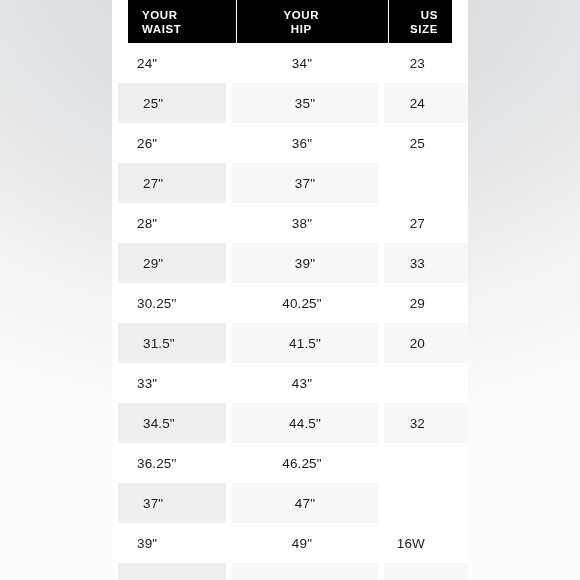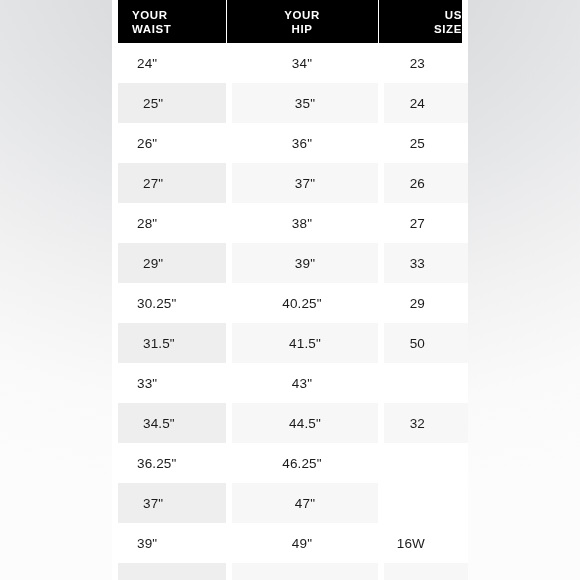"YOUR" .hdr { margin: 0 6px -> 0 16px }
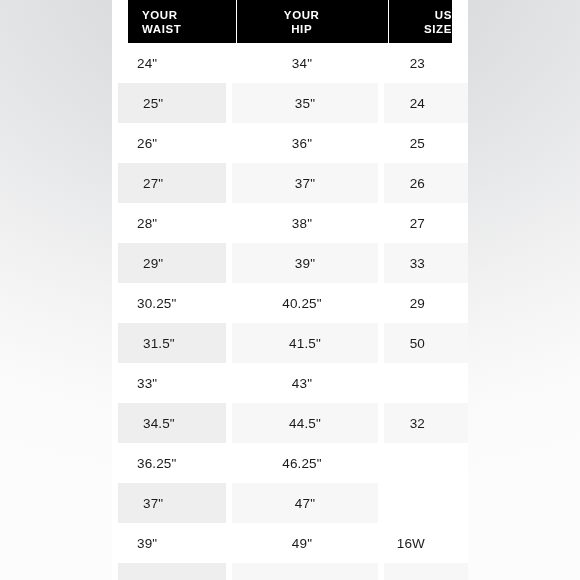"US" .hdr-c3 { padding-right: none -> 14px }
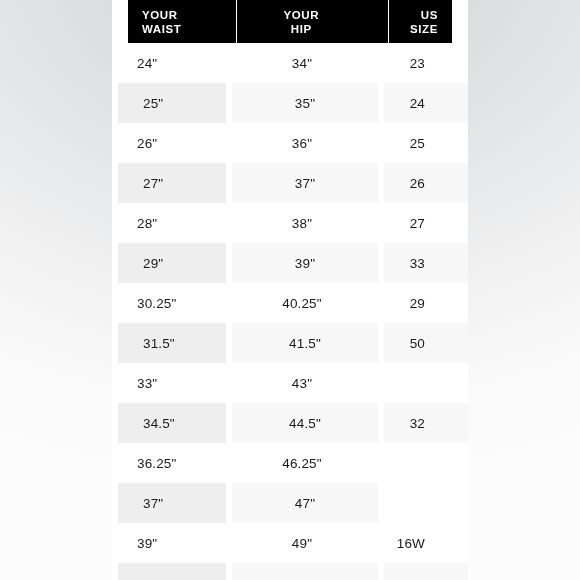"26" div.cell { html: <div>26</div> -> none }
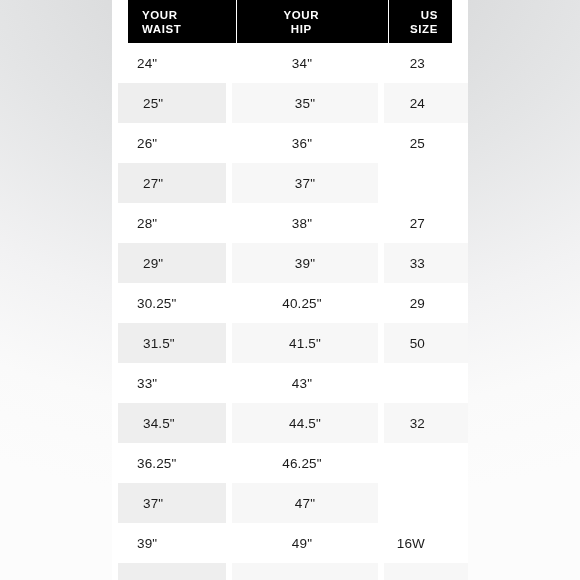"50" div.cell { text: 50 -> 20 }
